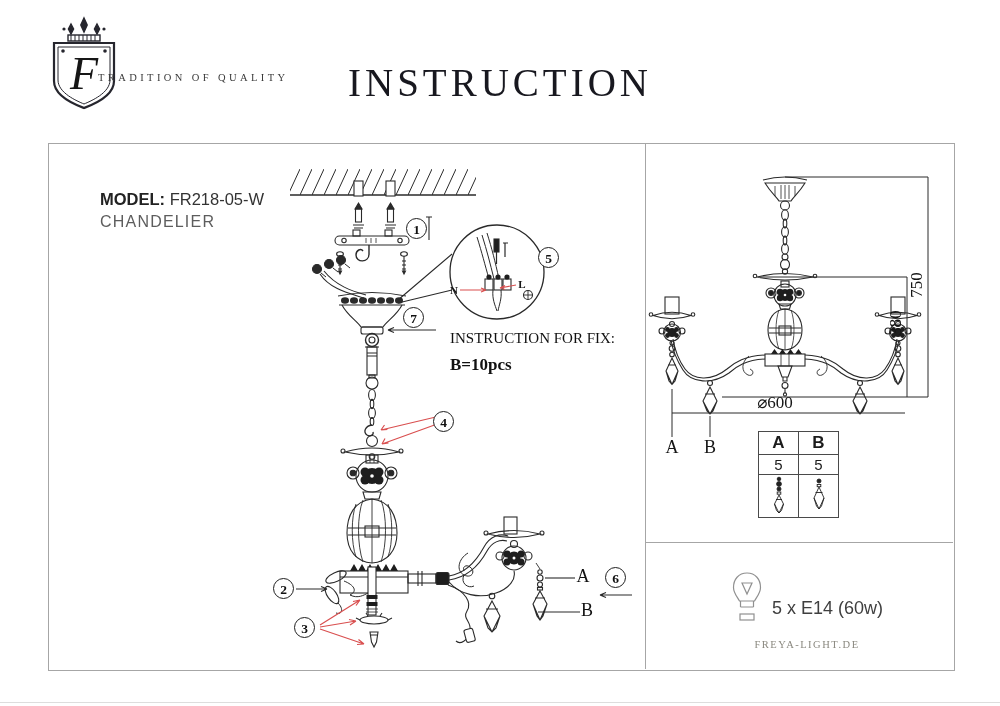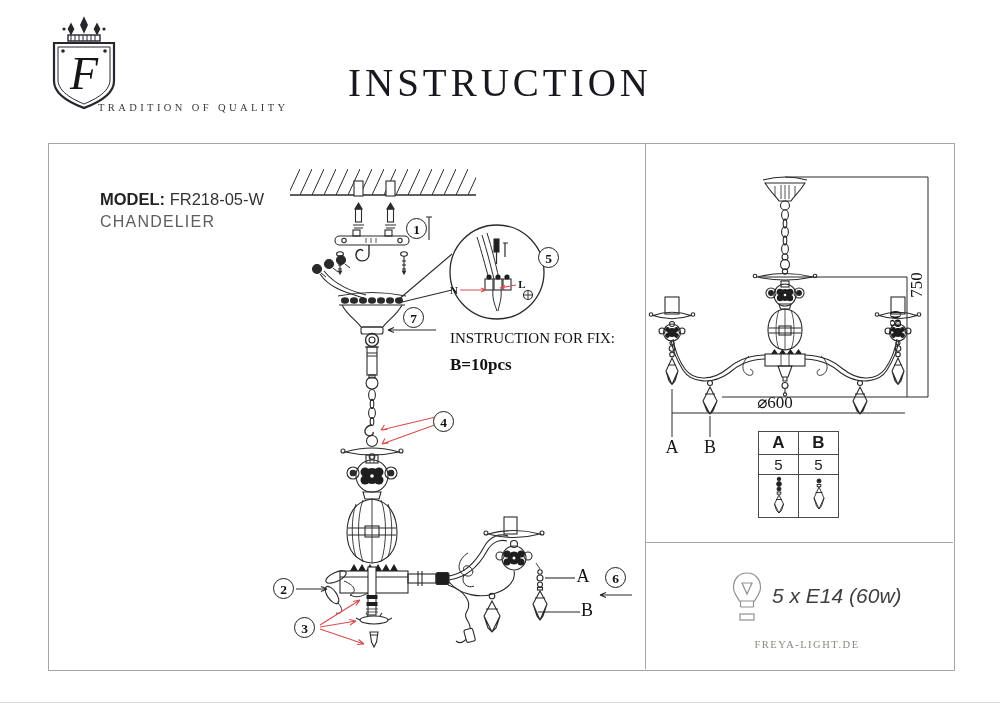"TRADITION OF QUALITY" #tagline { top: 102px -> 72px }
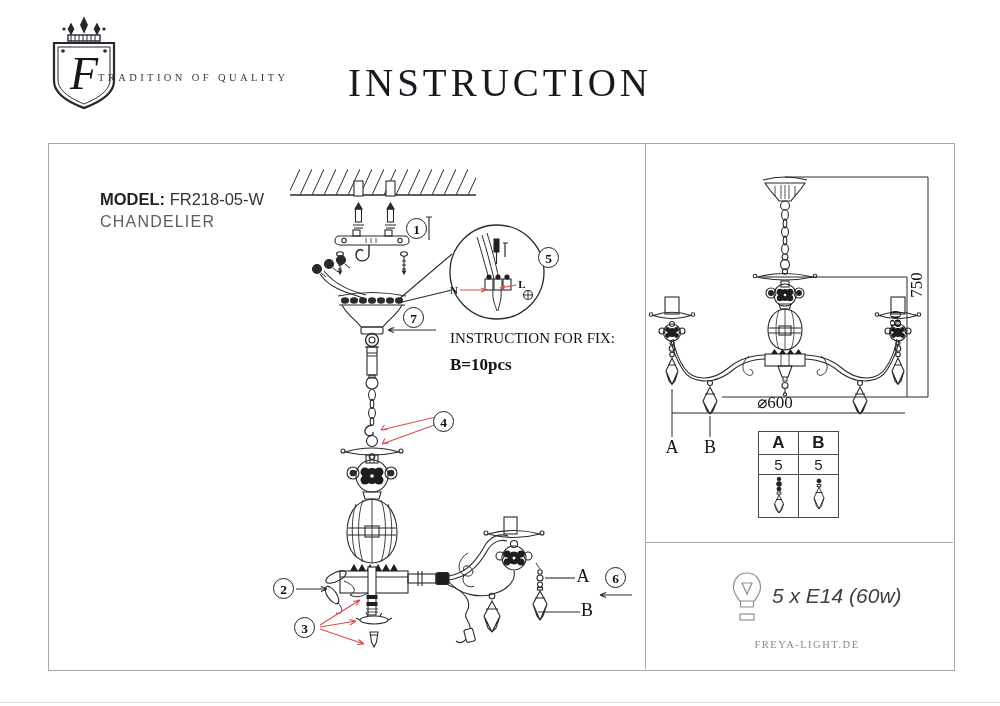"5 x E14 (60w)" #bulbspec { font-size: 21px -> 18px; font-style: italic -> none; top: 584px -> 598px }
